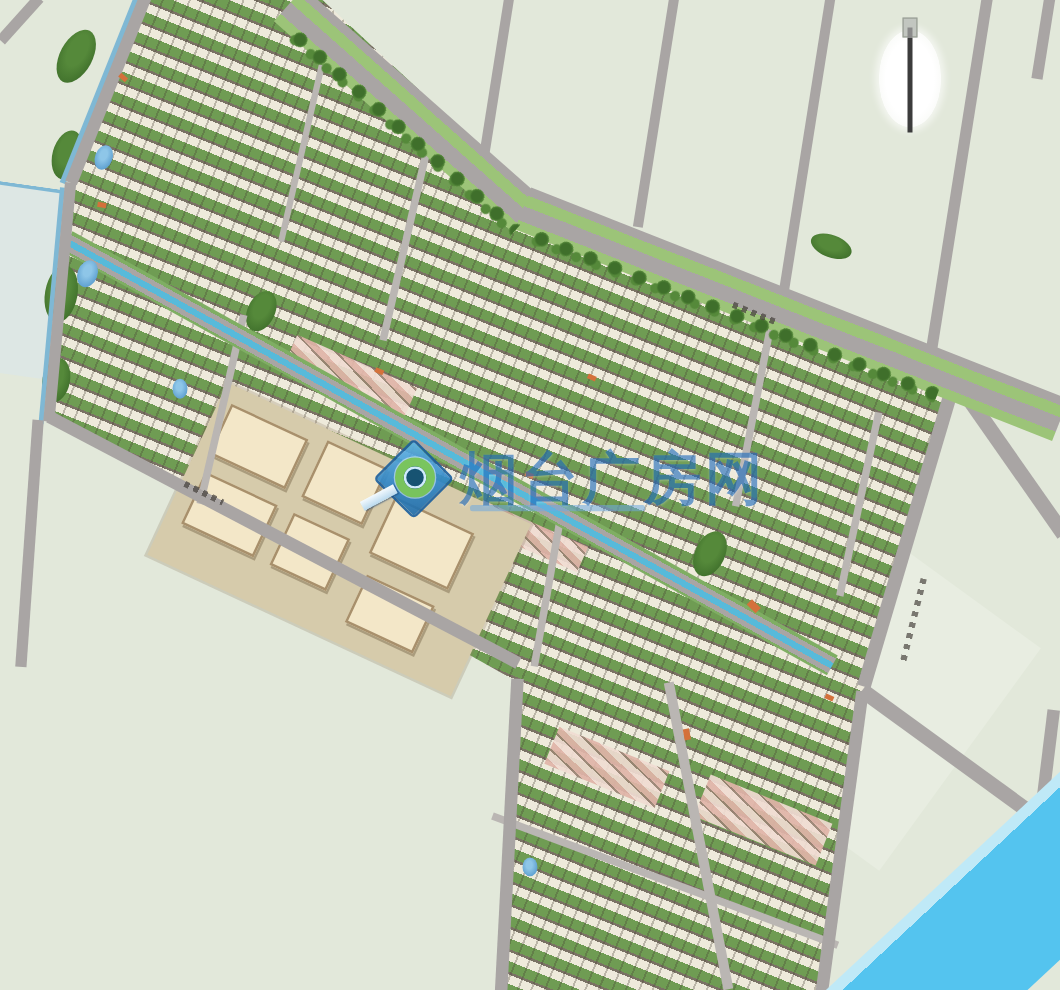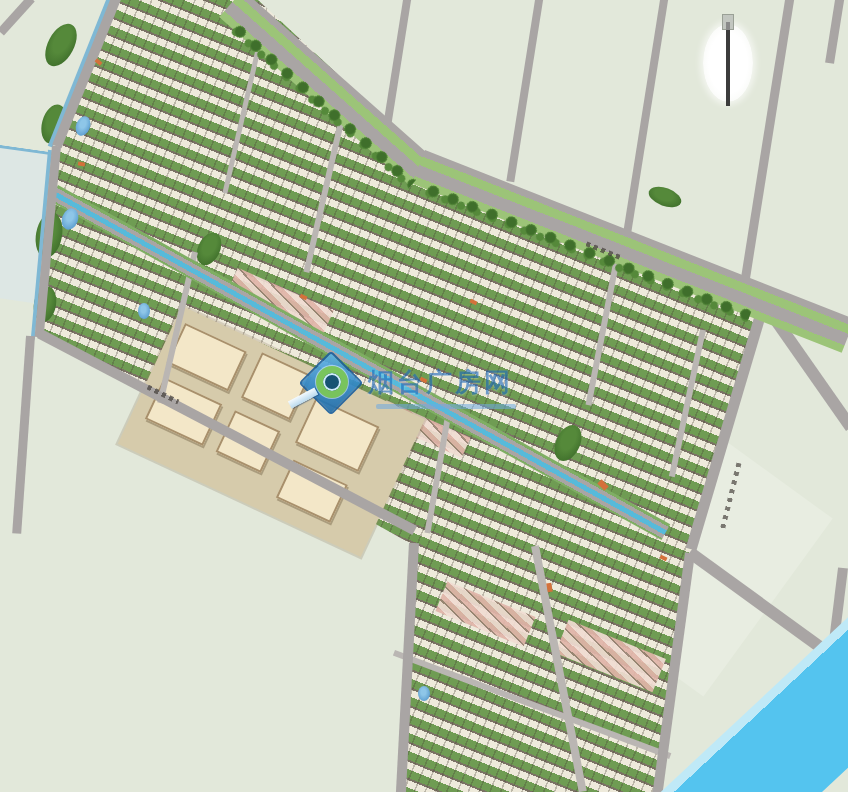"烟台广房网" .wm .text { font-size: 26px -> 46px }
